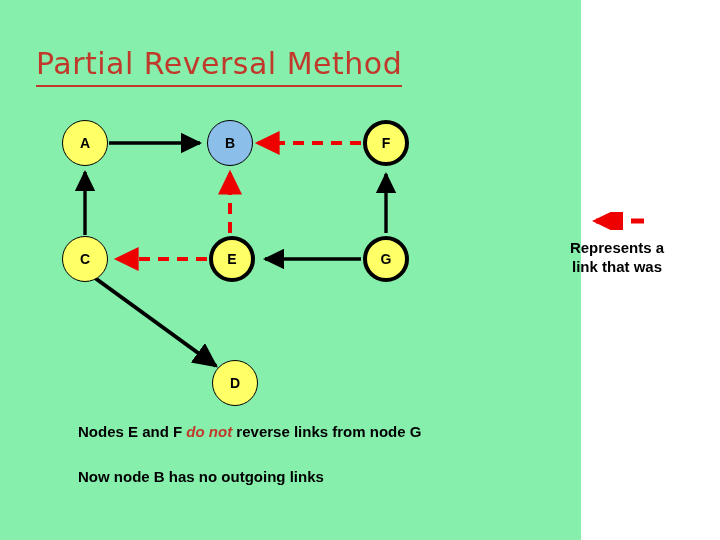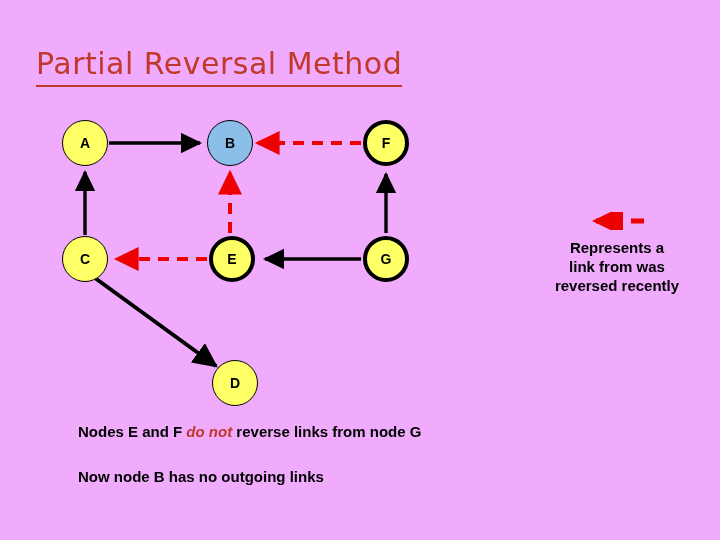"Partial Reversal Method" #slide { background: #f0abfc -> #86efac; width: 720px -> 581px }
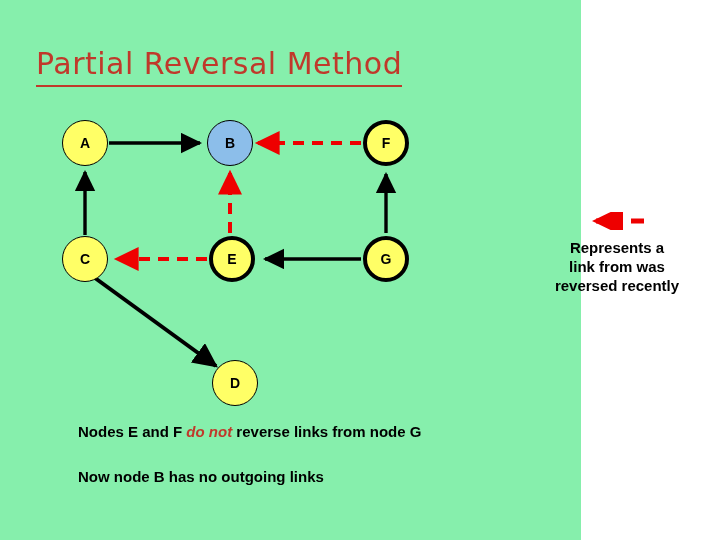"link from was" div { text: from -> that }
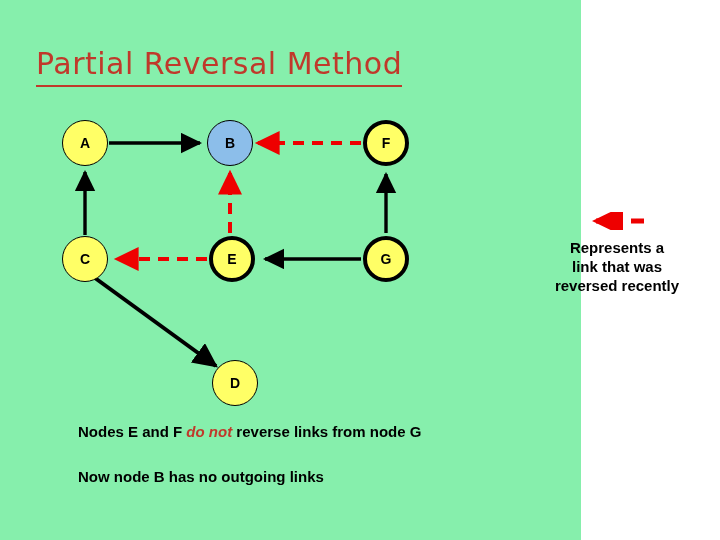"reversed recently" div { html: <div>reversed recently</div> -> none }
